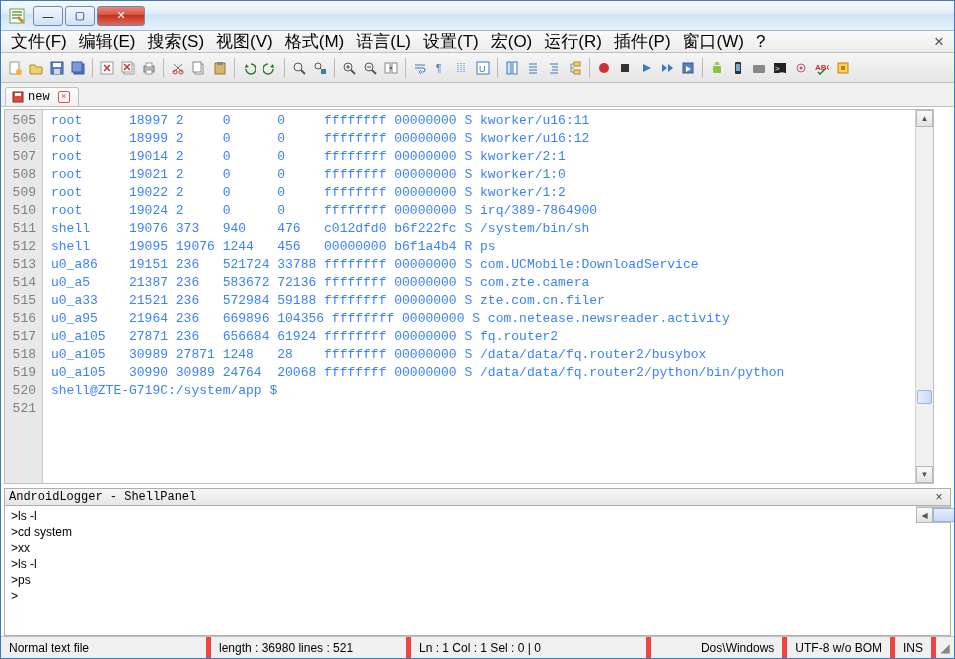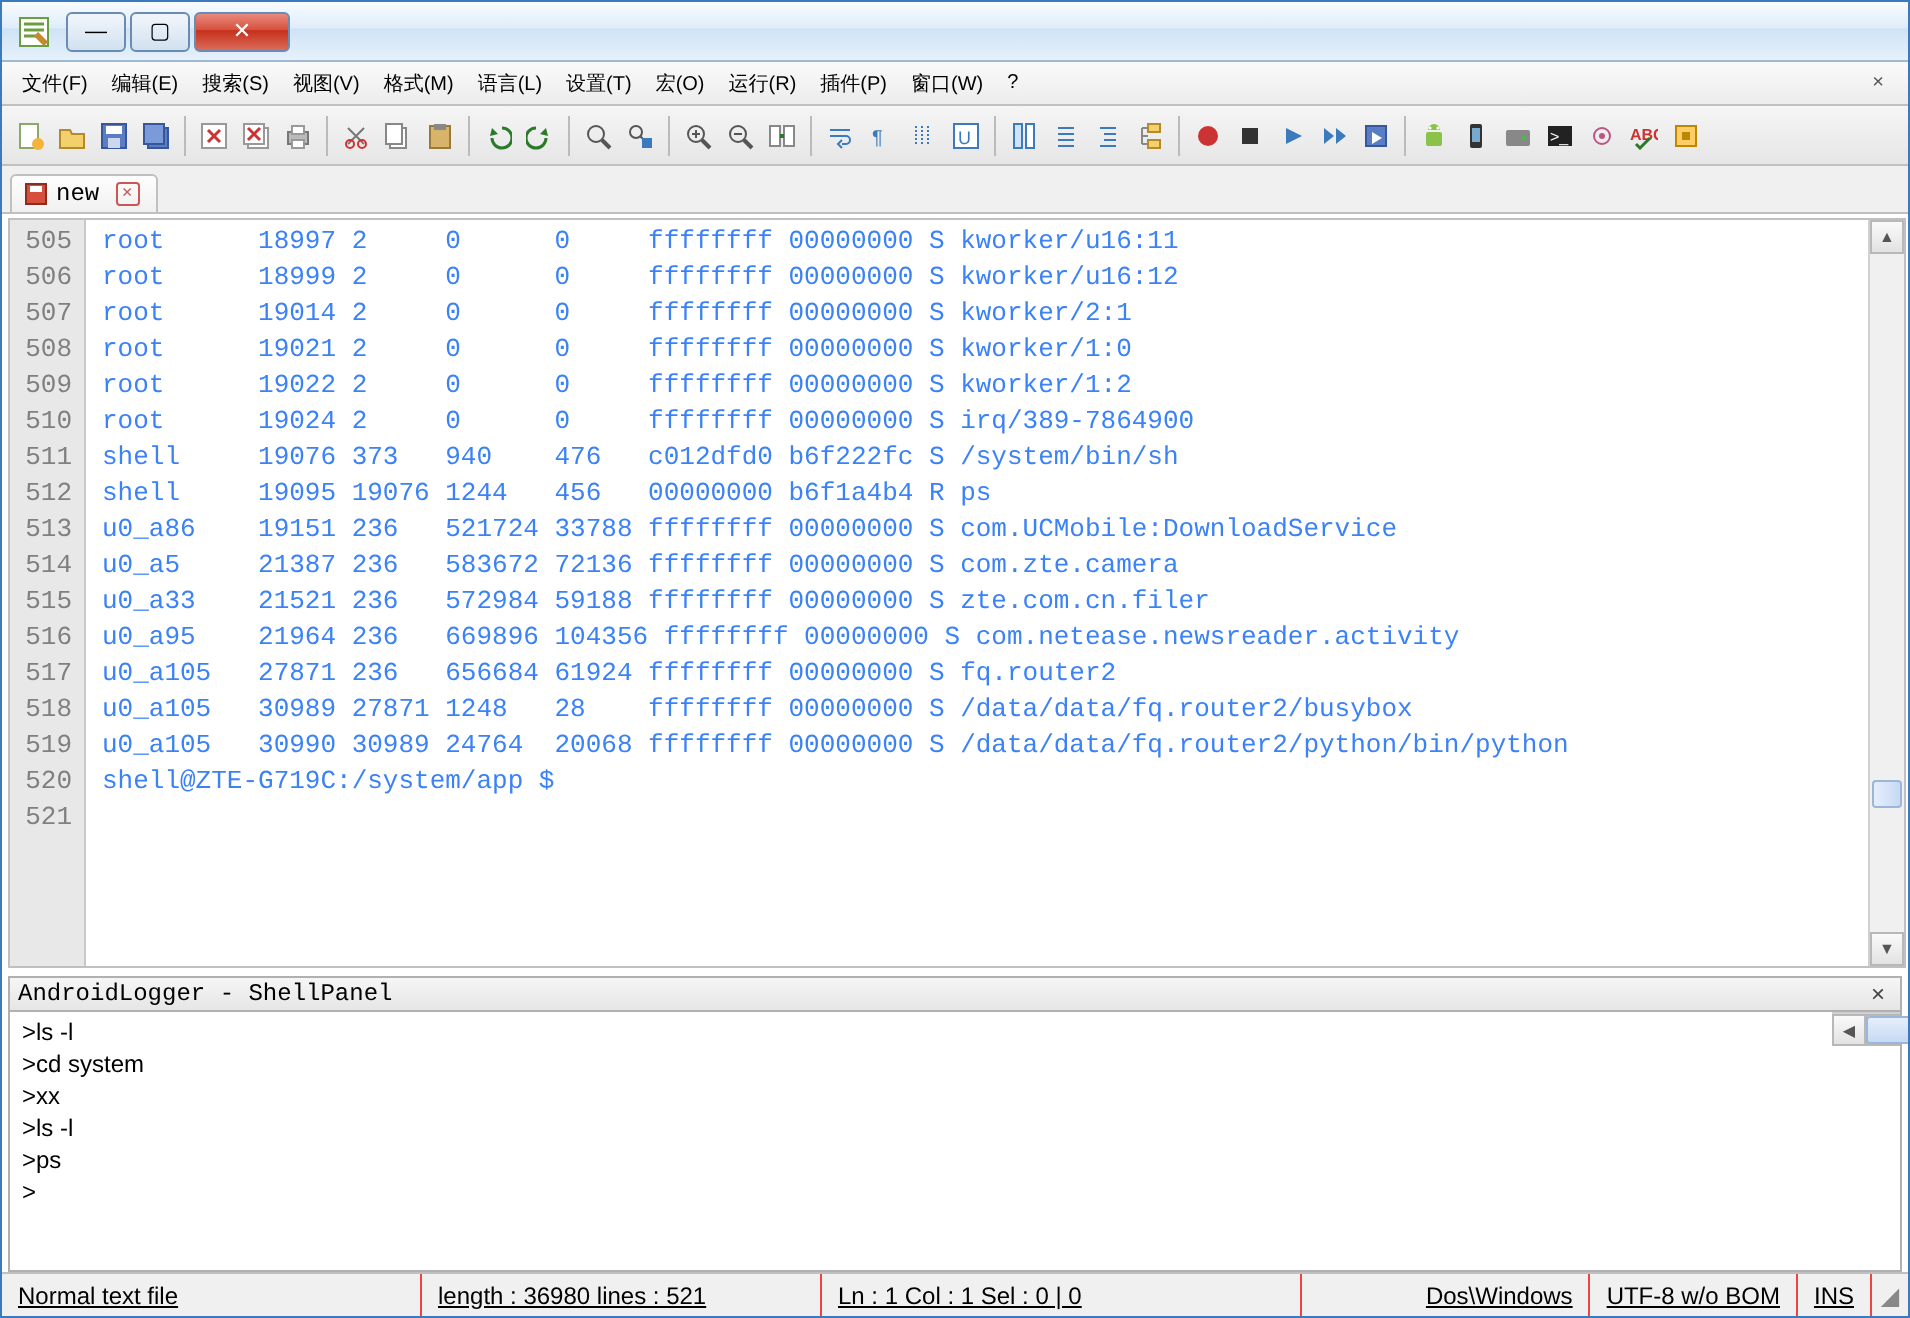"文件(F)" .menubar { font-size: 10px -> 17px }
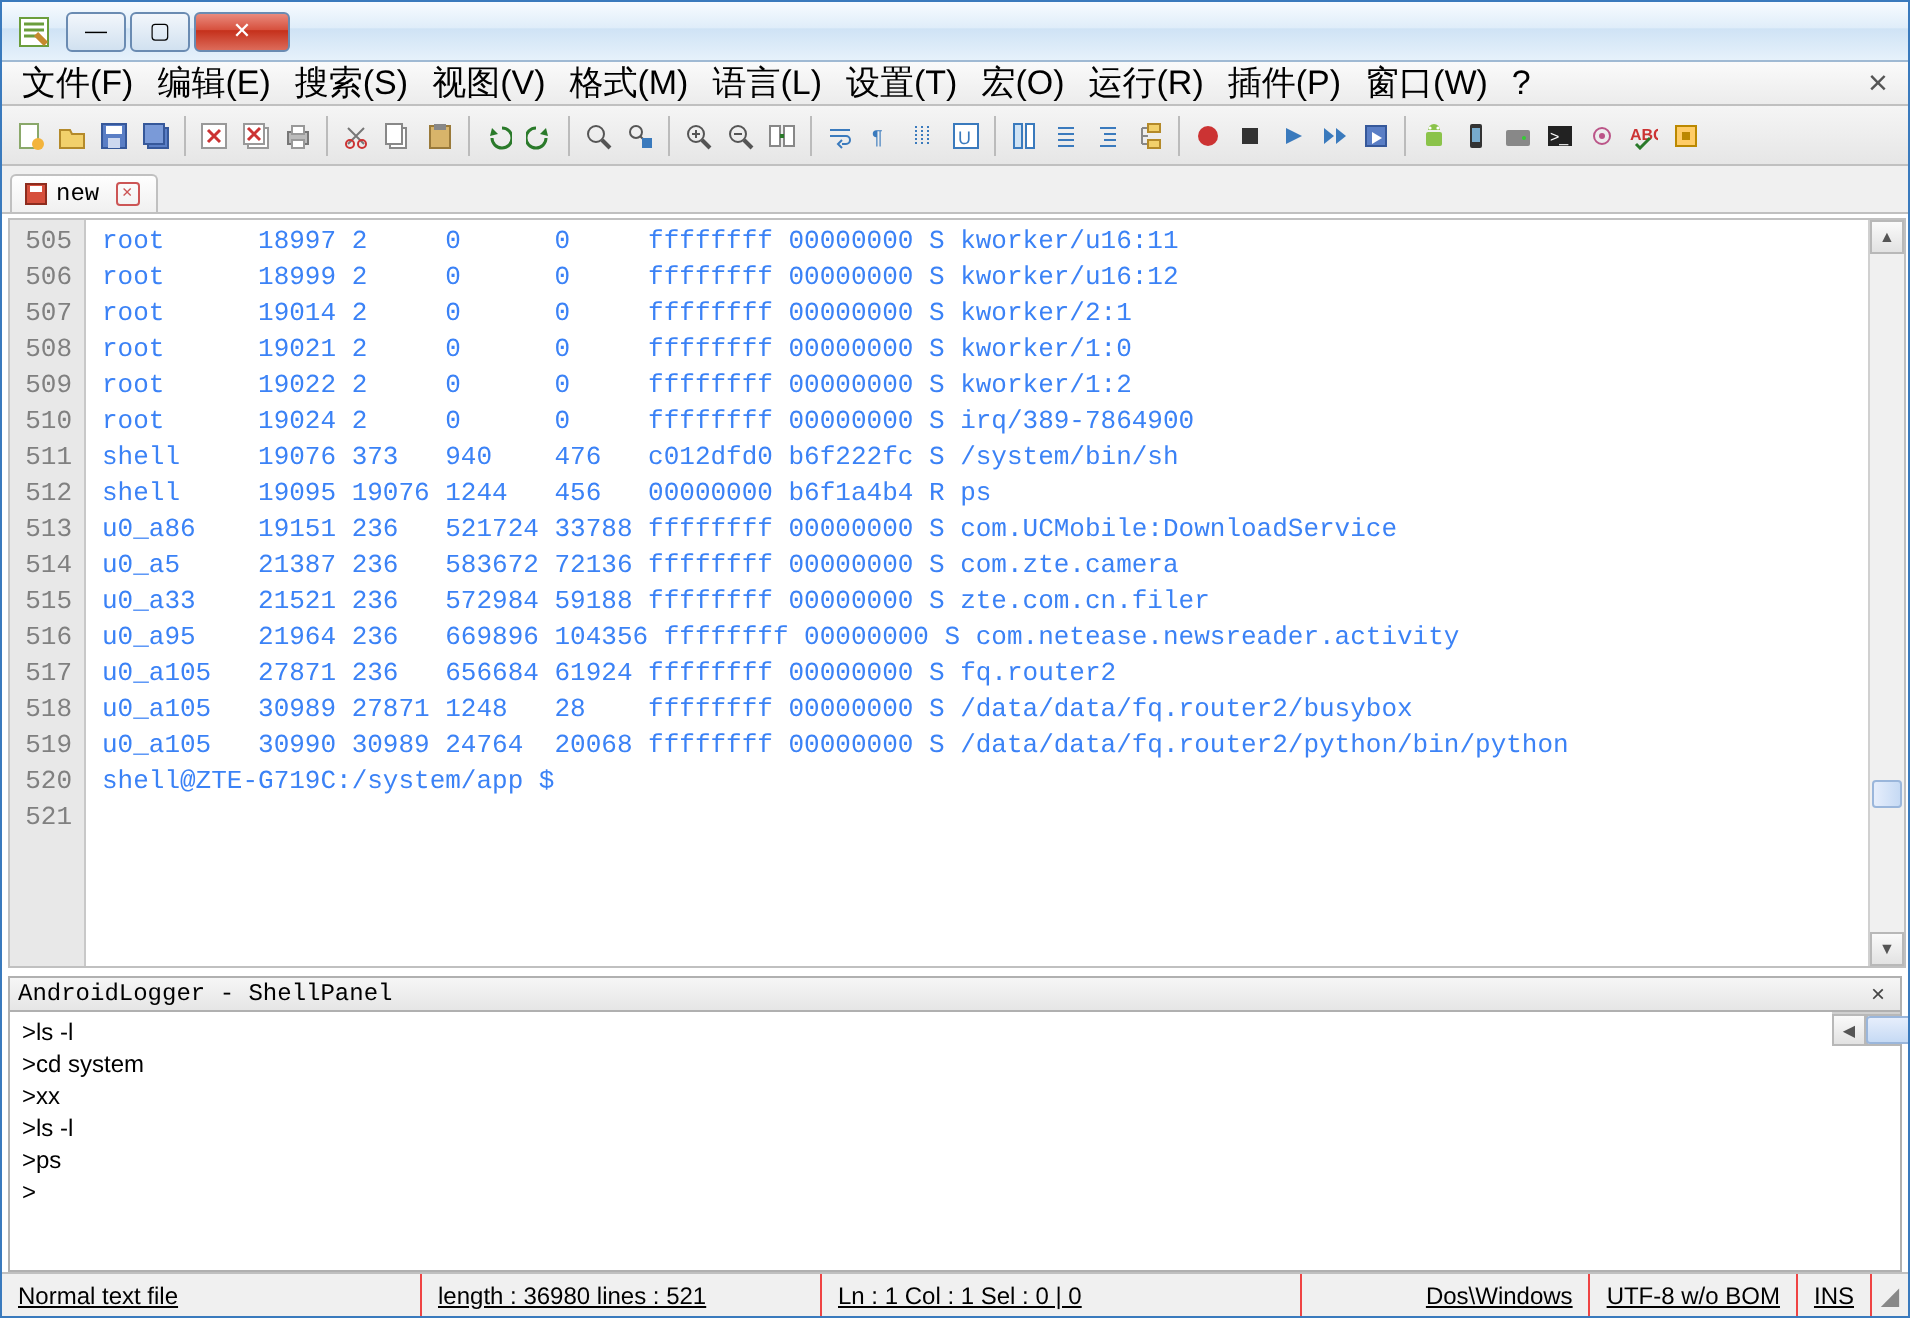"505" .editor-wrap { margin: 2px 1px 0 3px -> 2px 20px 0 3px }
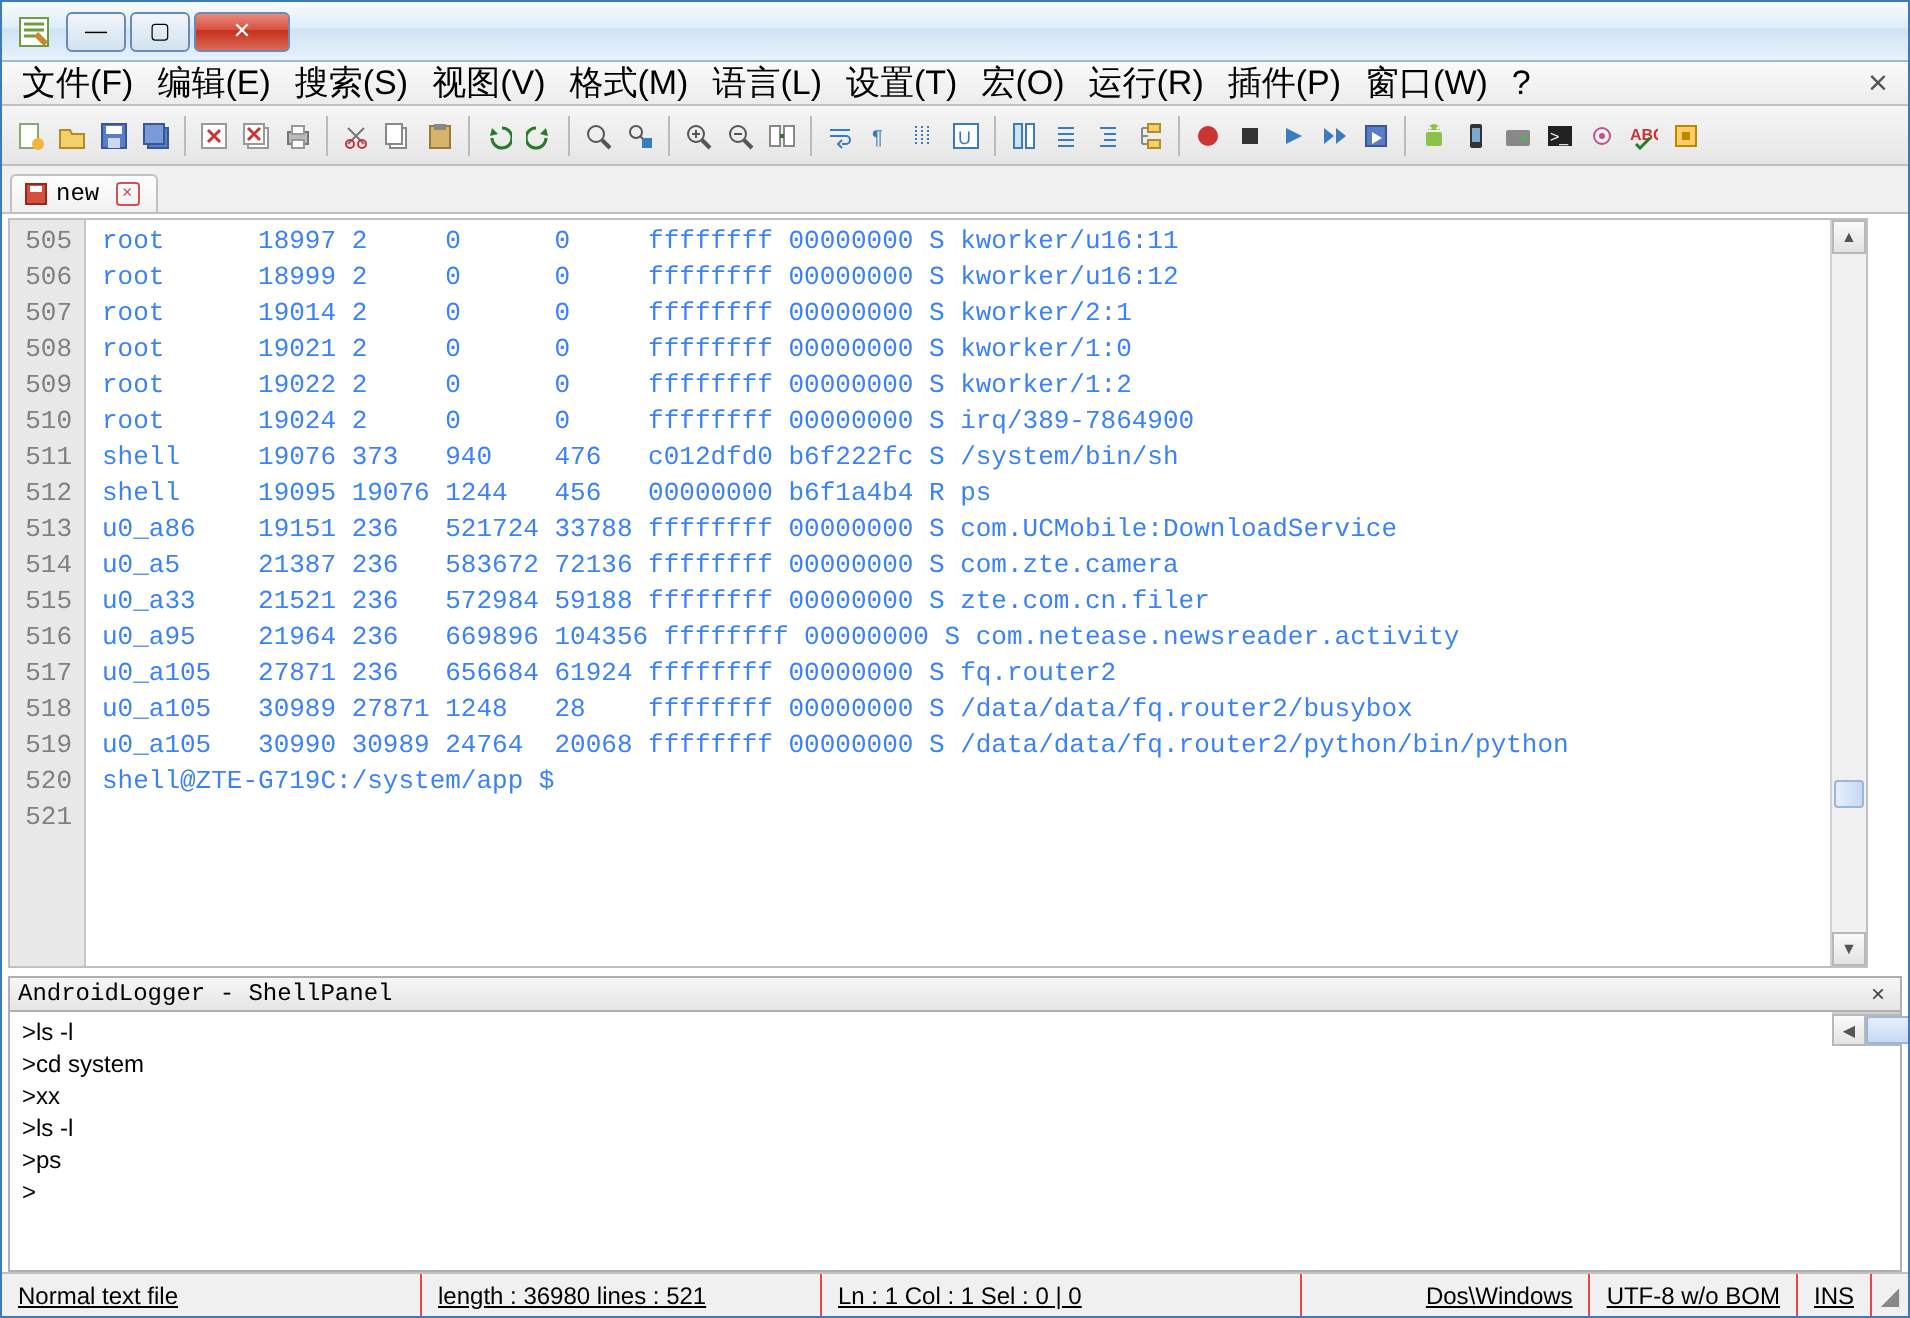"Normal text file" .statusbar .cell { border-right: 1px solid #ef4444 -> 5px solid #ef4444; text-decoration: underline -> none }
